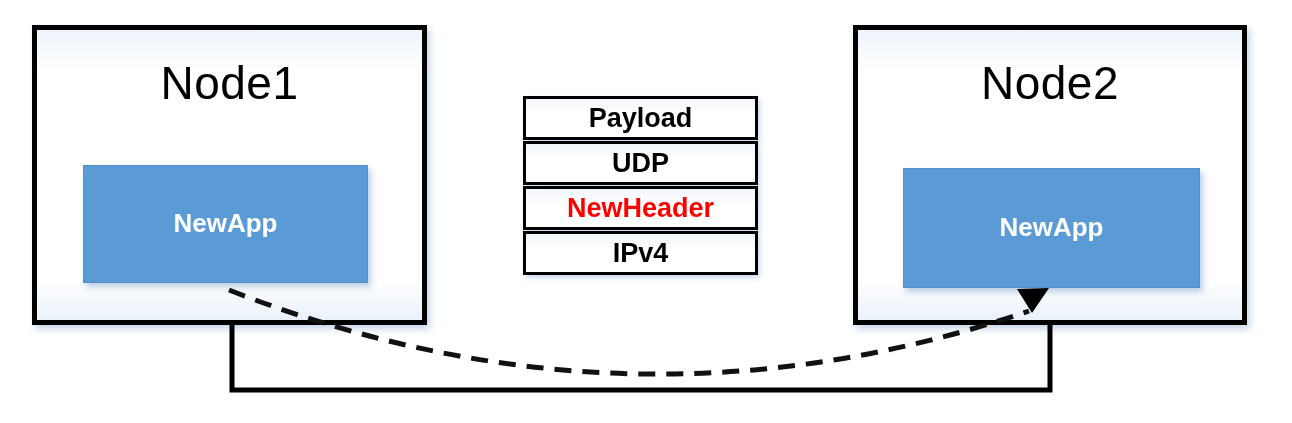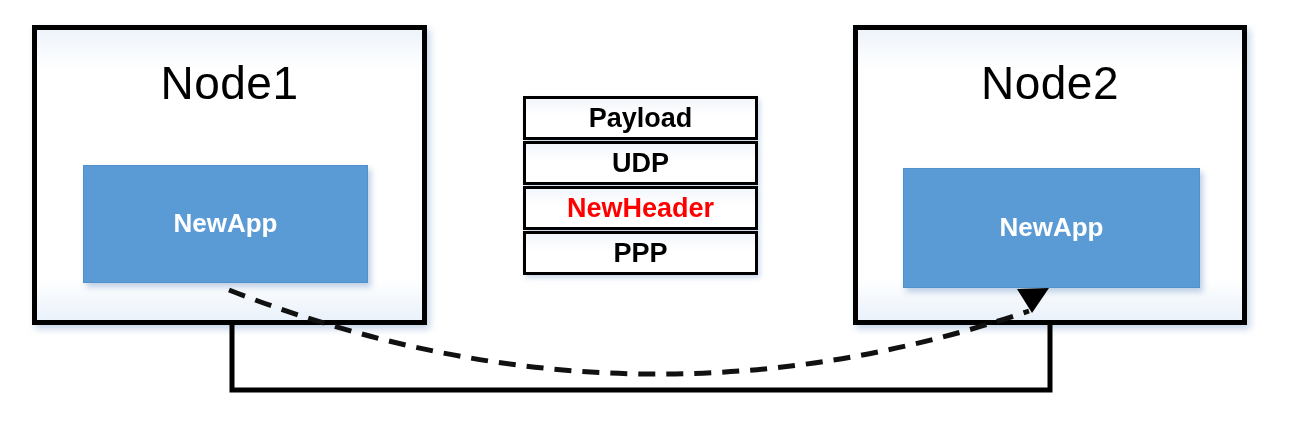"IPv4" div.stack-row { html: none -> <div>IPv4</div> }
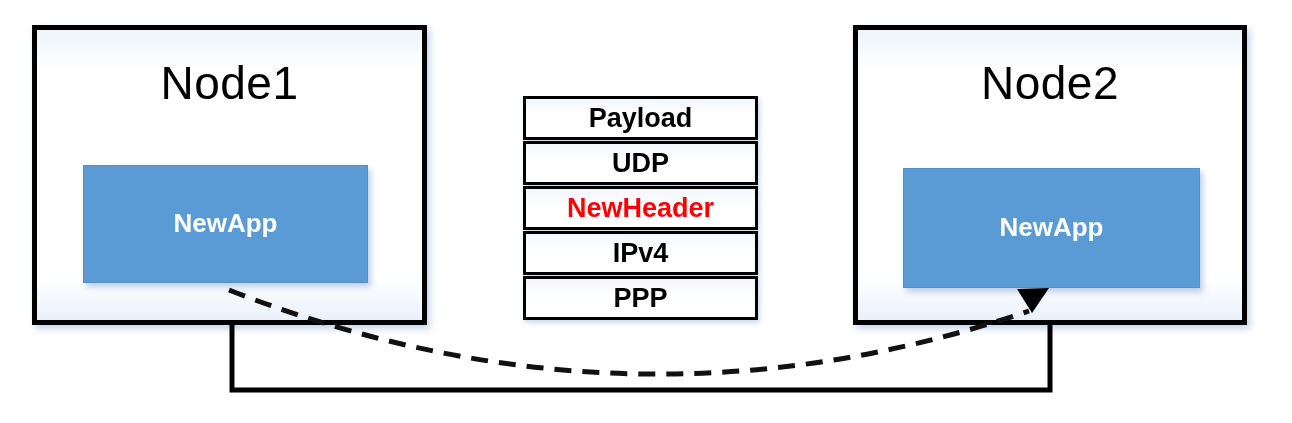"PPP" div.stack-row { html: <div>PPP</div> -> none }
